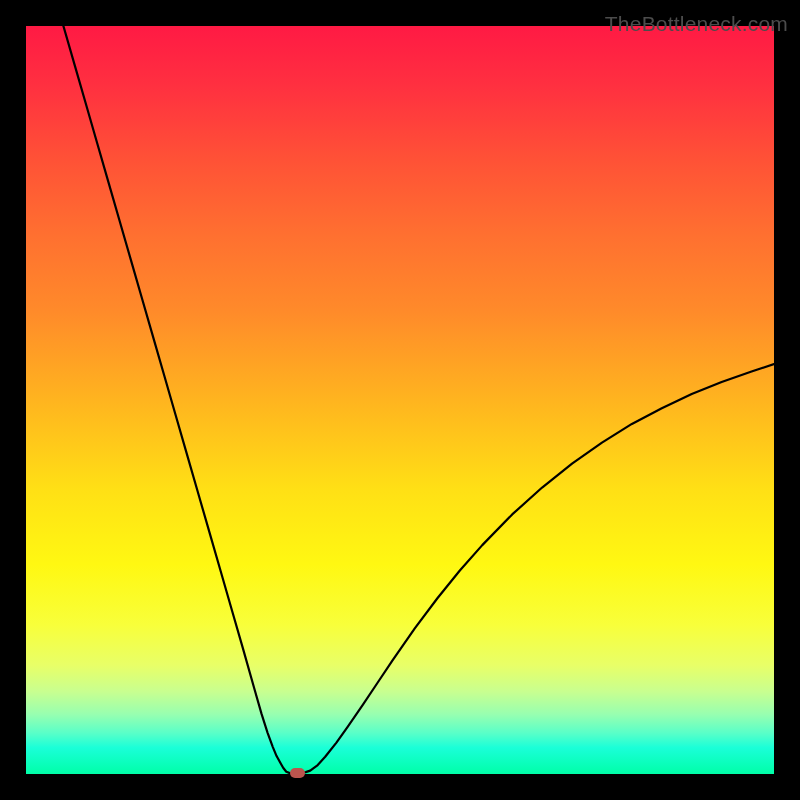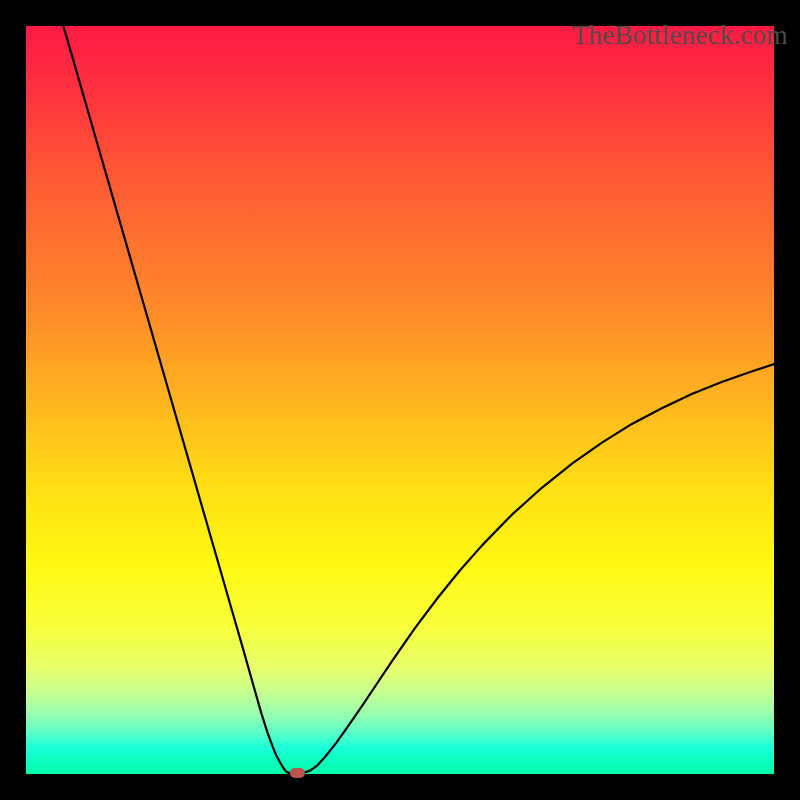"TheBottleneck.com" .watermark { font-family: Liberation Serif, serif -> none; font-size: 27px -> 21px; top: 20px -> 12px }
